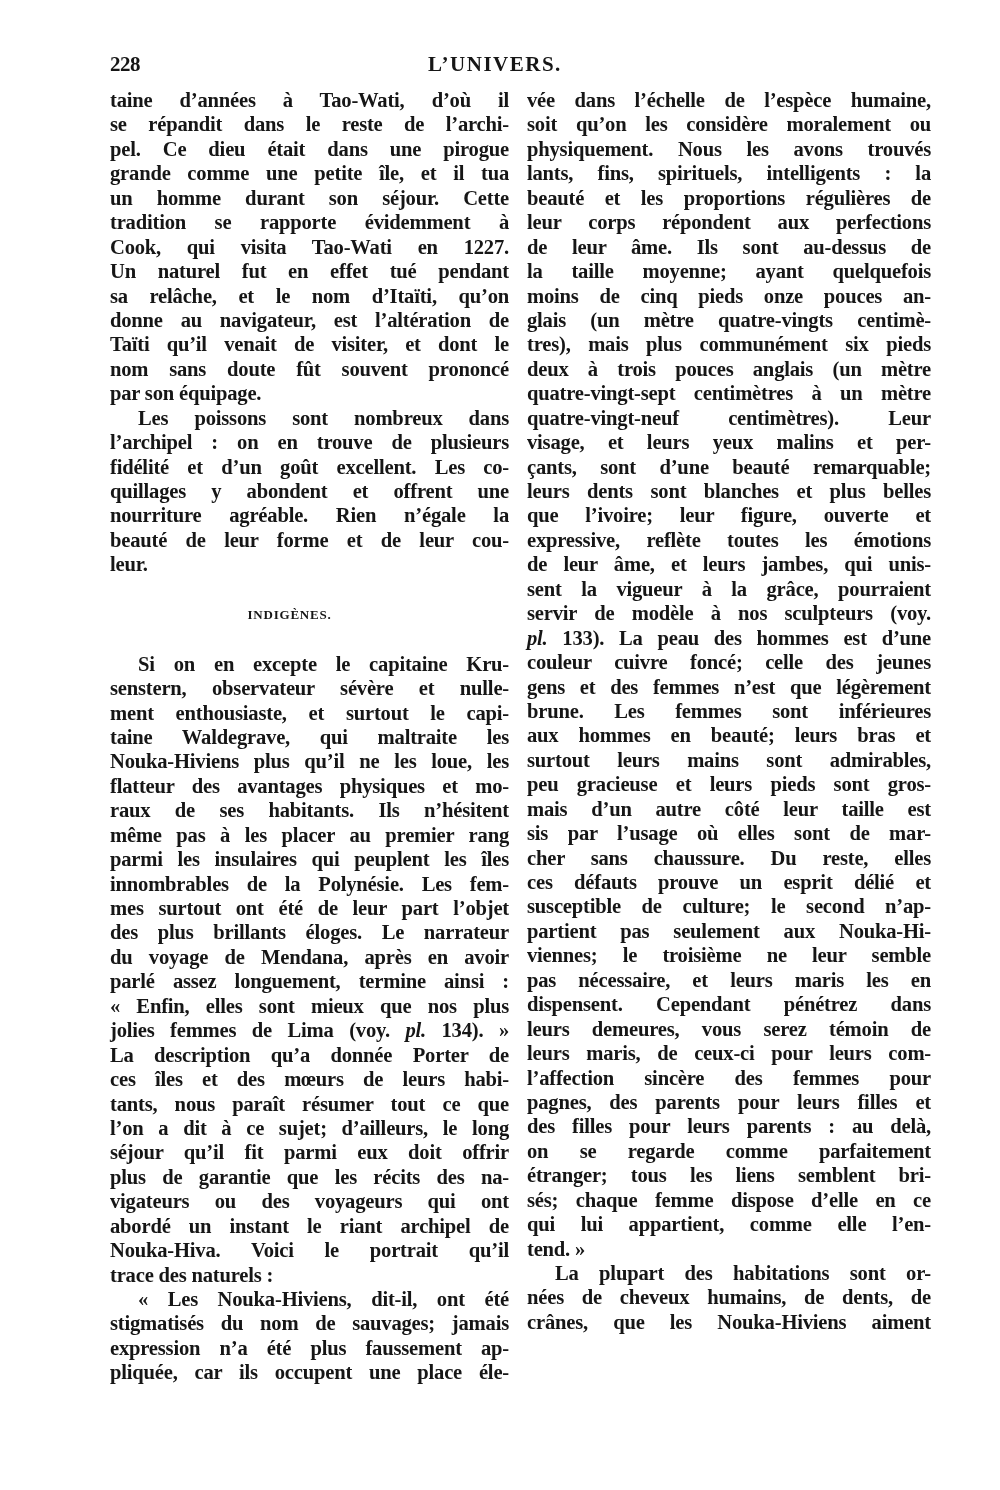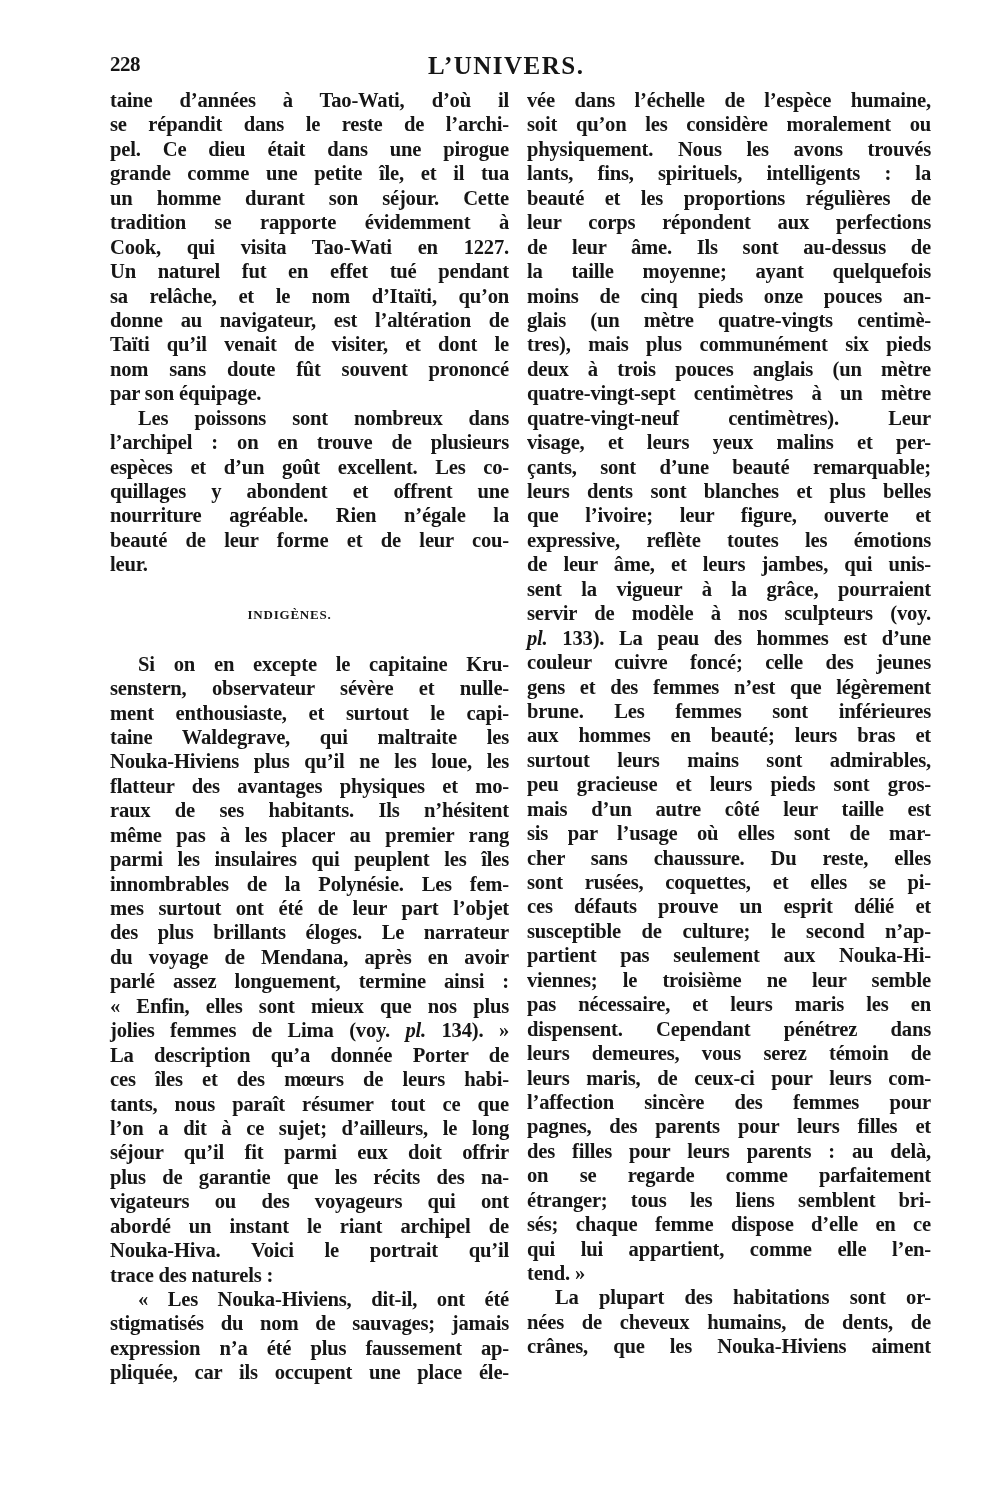"L’UNIVERS." .running-title { font-size: 25px -> 21px }
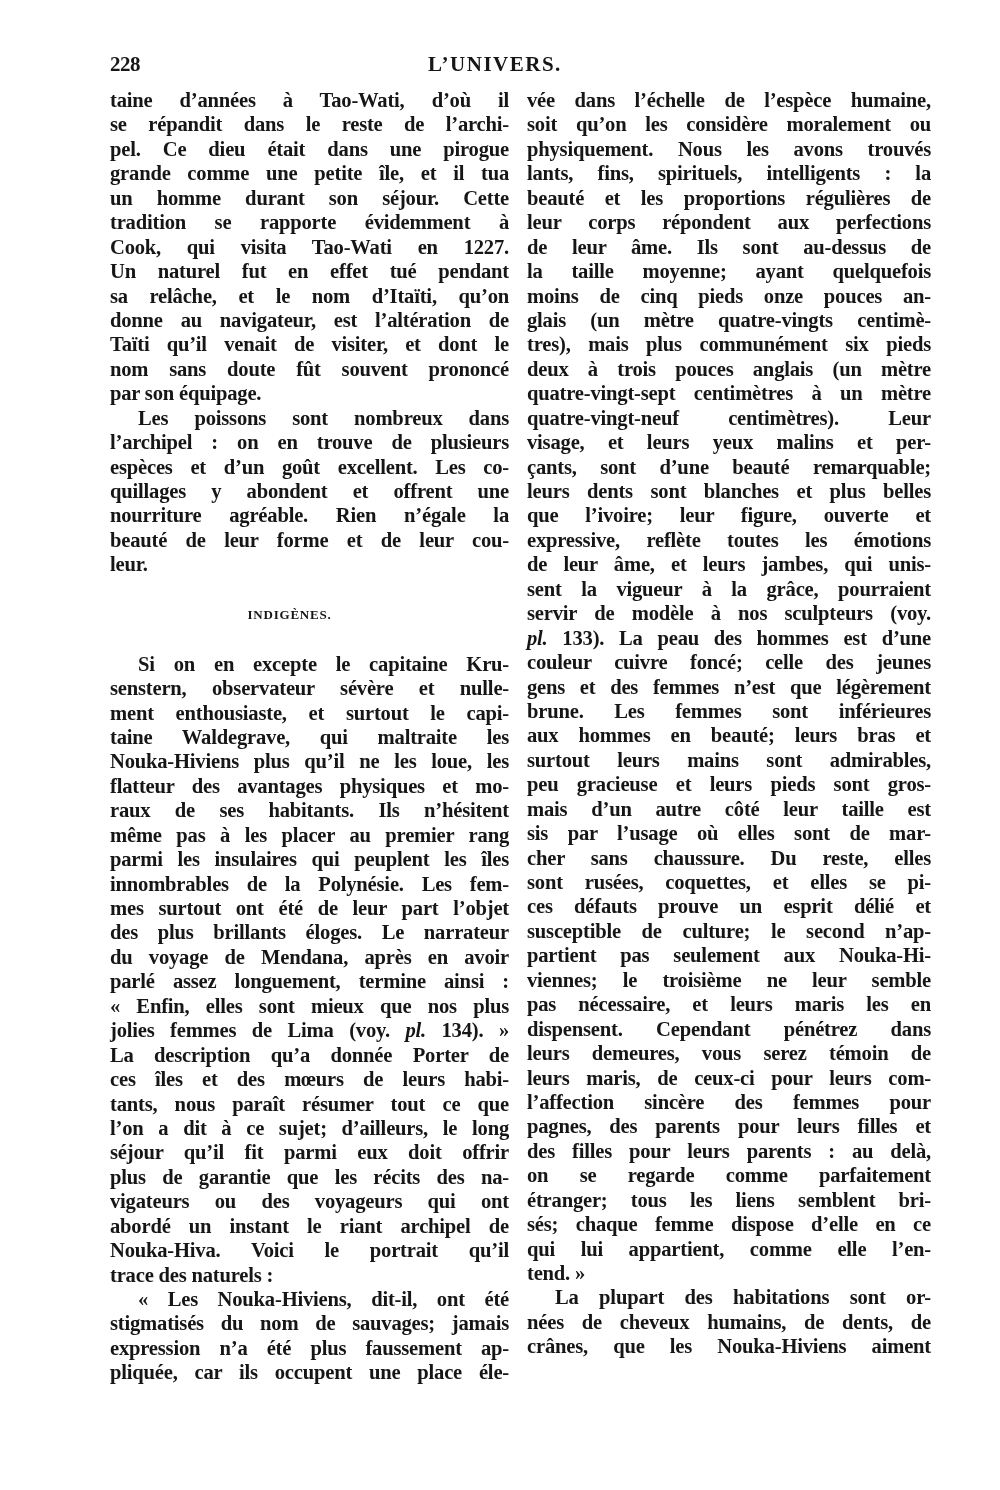"espèces et d’un goût excellent." span.line { text: espèces -> fidélité }
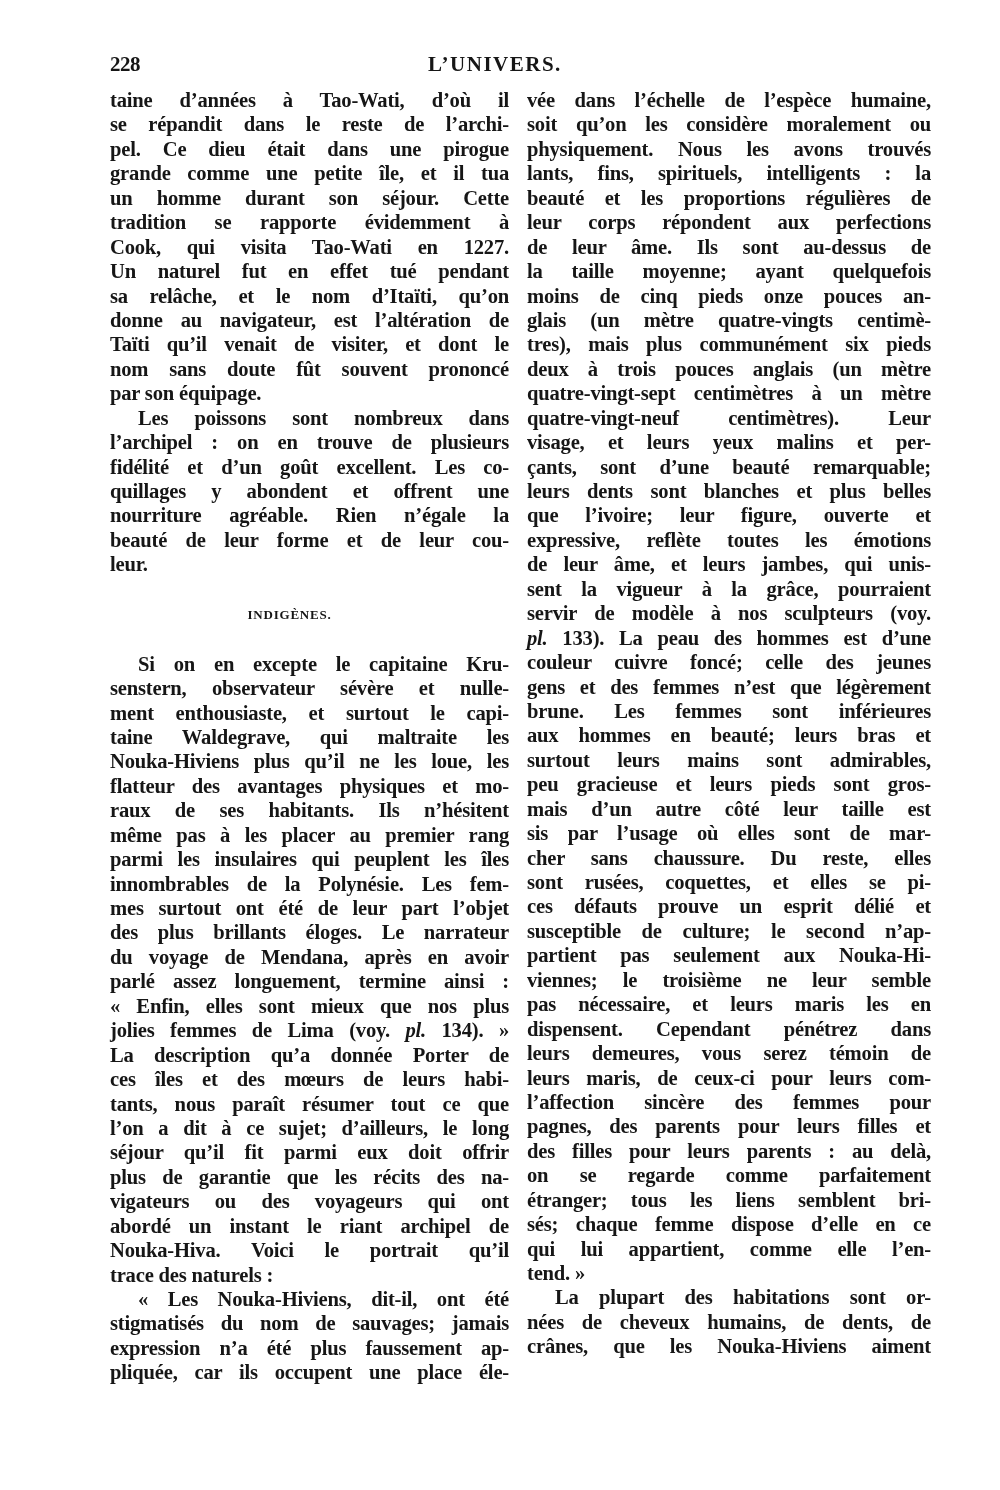"sont rusées, coquettes, et elles" span.line { html: <span>sont rusées, coquettes, et elles se pi-</span> -> none }
